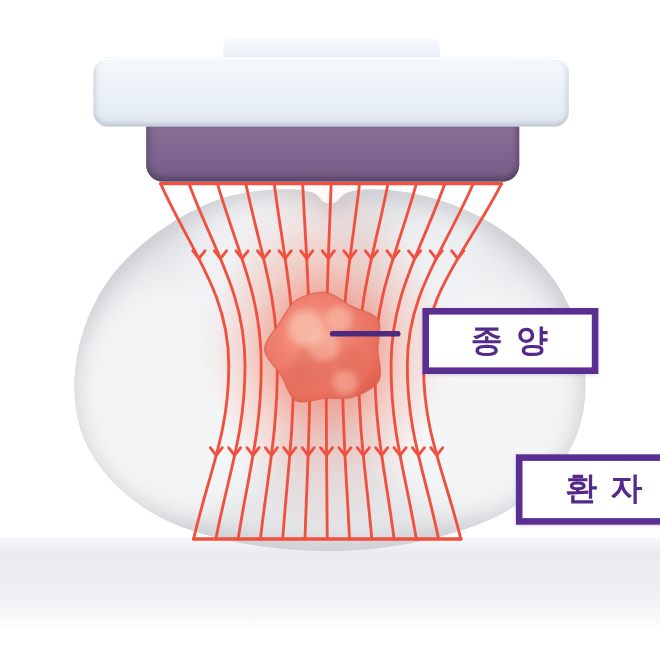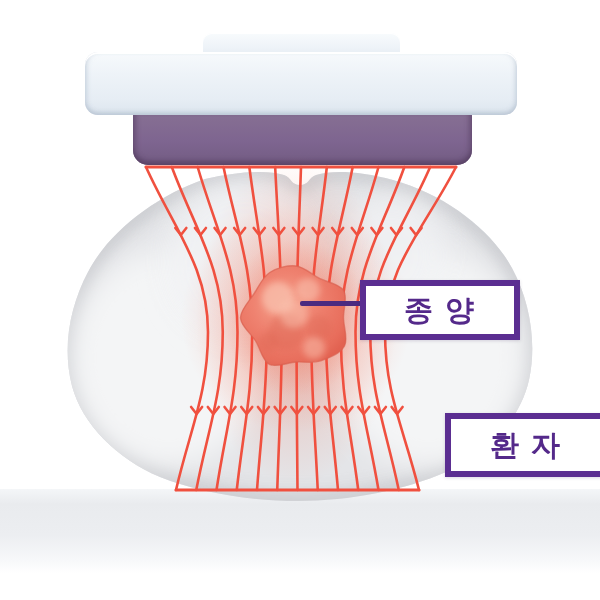"종 양" .label-box { margin-left: none -> 24px }
